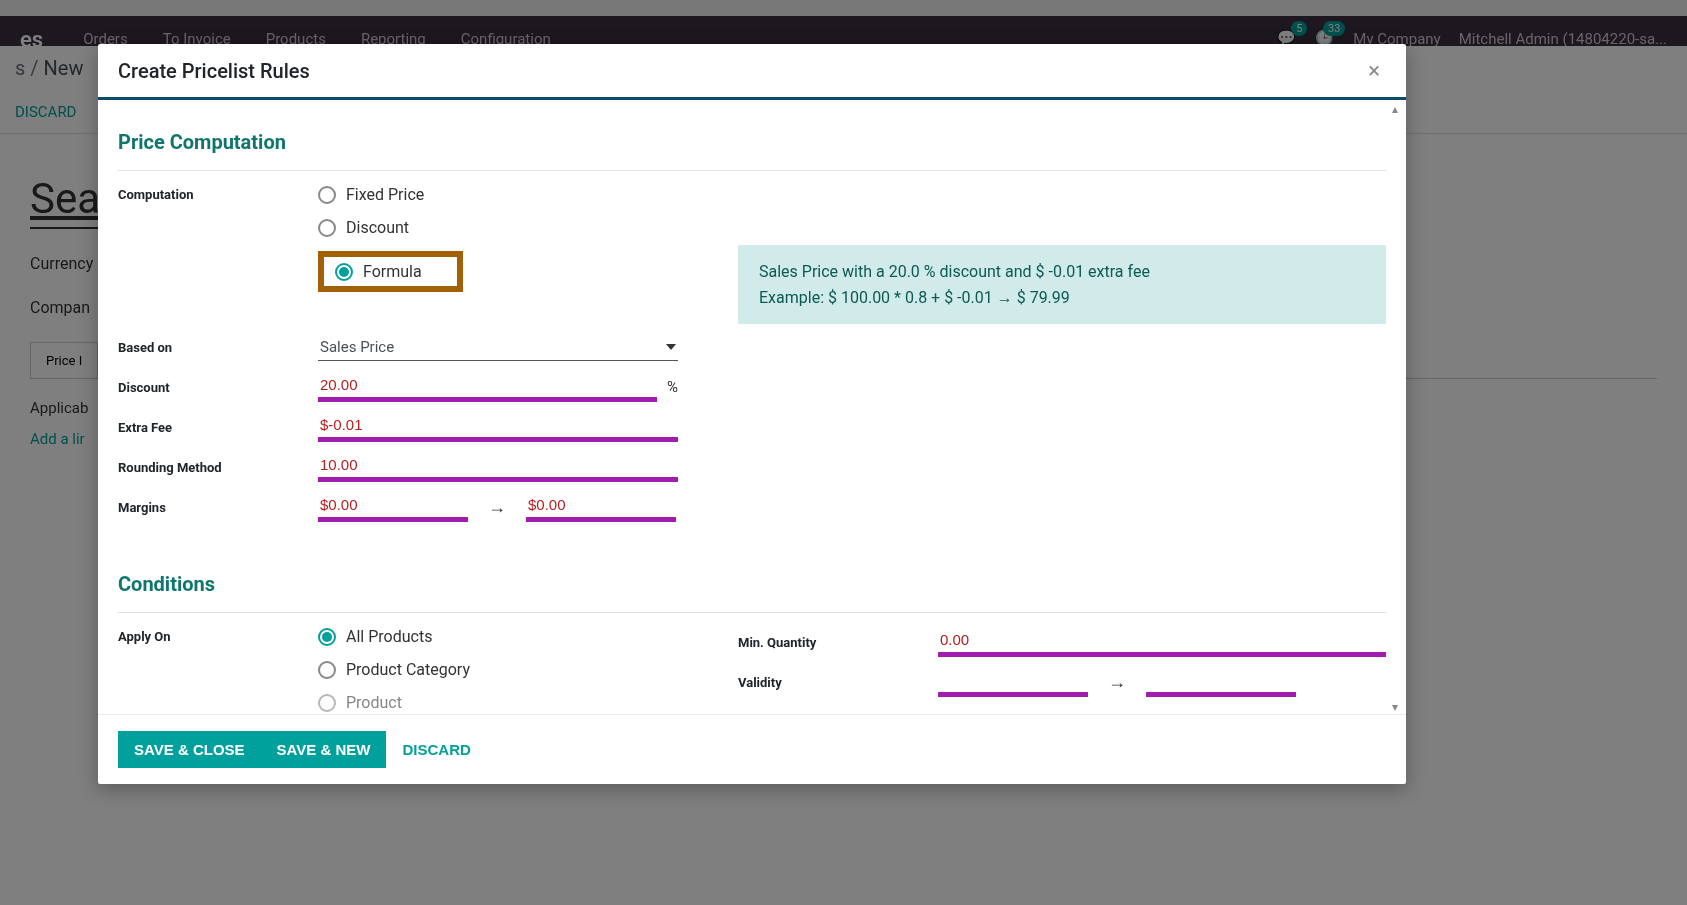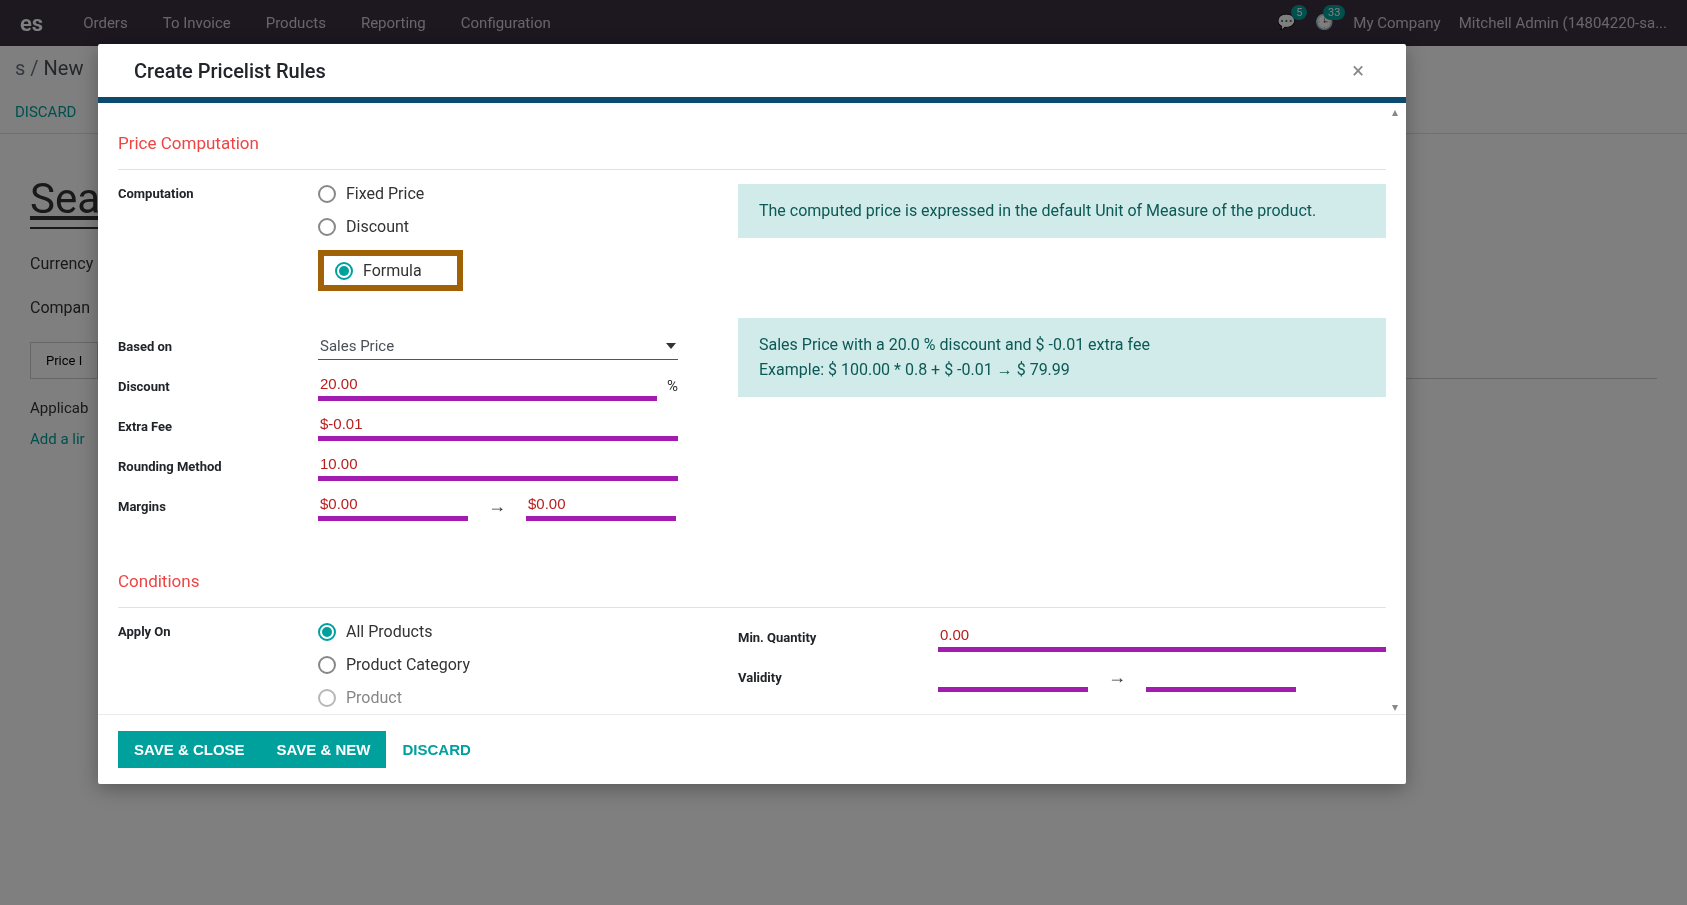"es" .bg-topbar { top: 0 -> 16px }
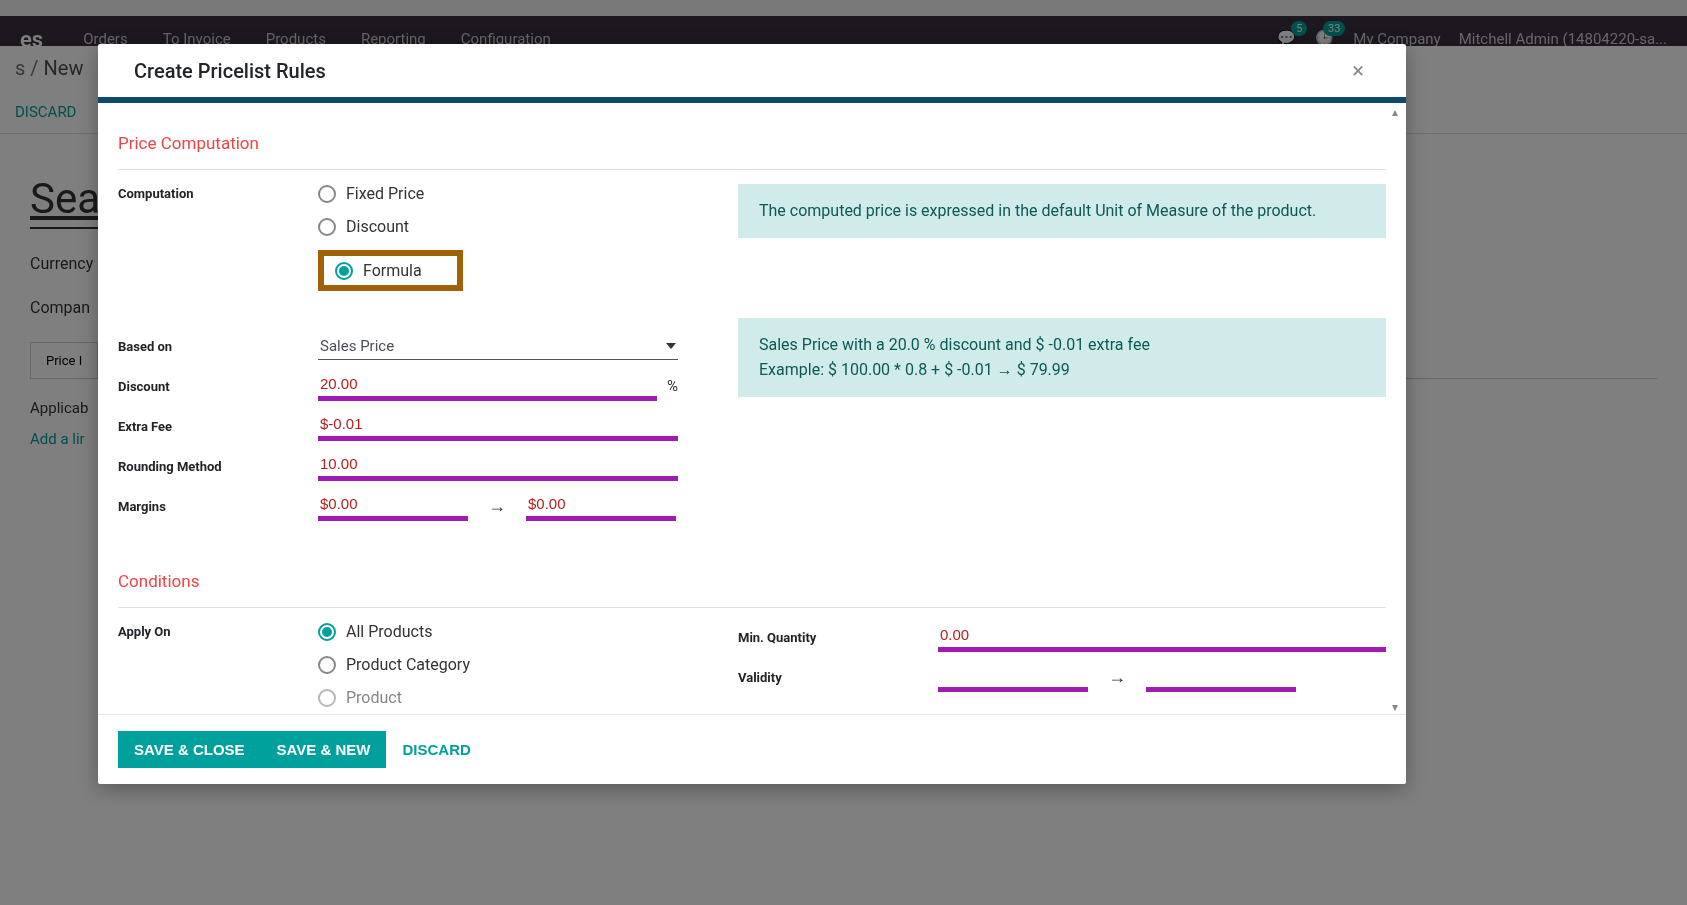"Create Pricelist Rules" .modal-header { border-bottom: 6px solid #0c4a6e -> 3px solid #0c4a6e; padding: 14px 36px -> 14px 20px }
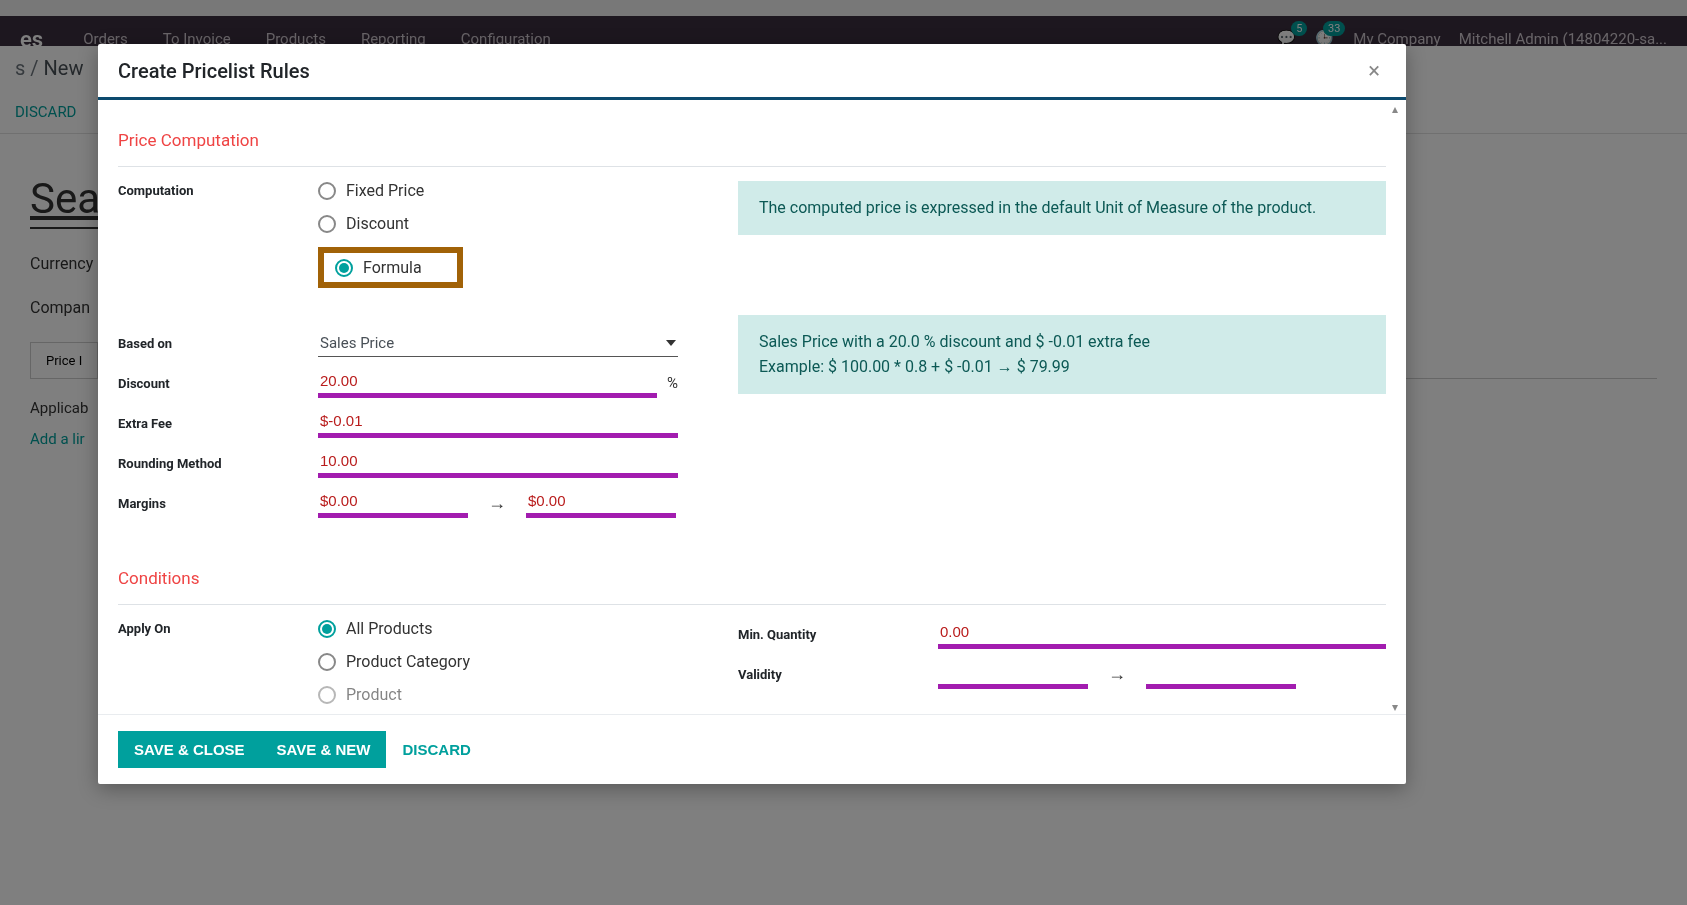"Price Computation" .section-title { color: #ef4444 -> #0f766e; font-size: 17px -> 20px; font-weight: 400 -> 700 }
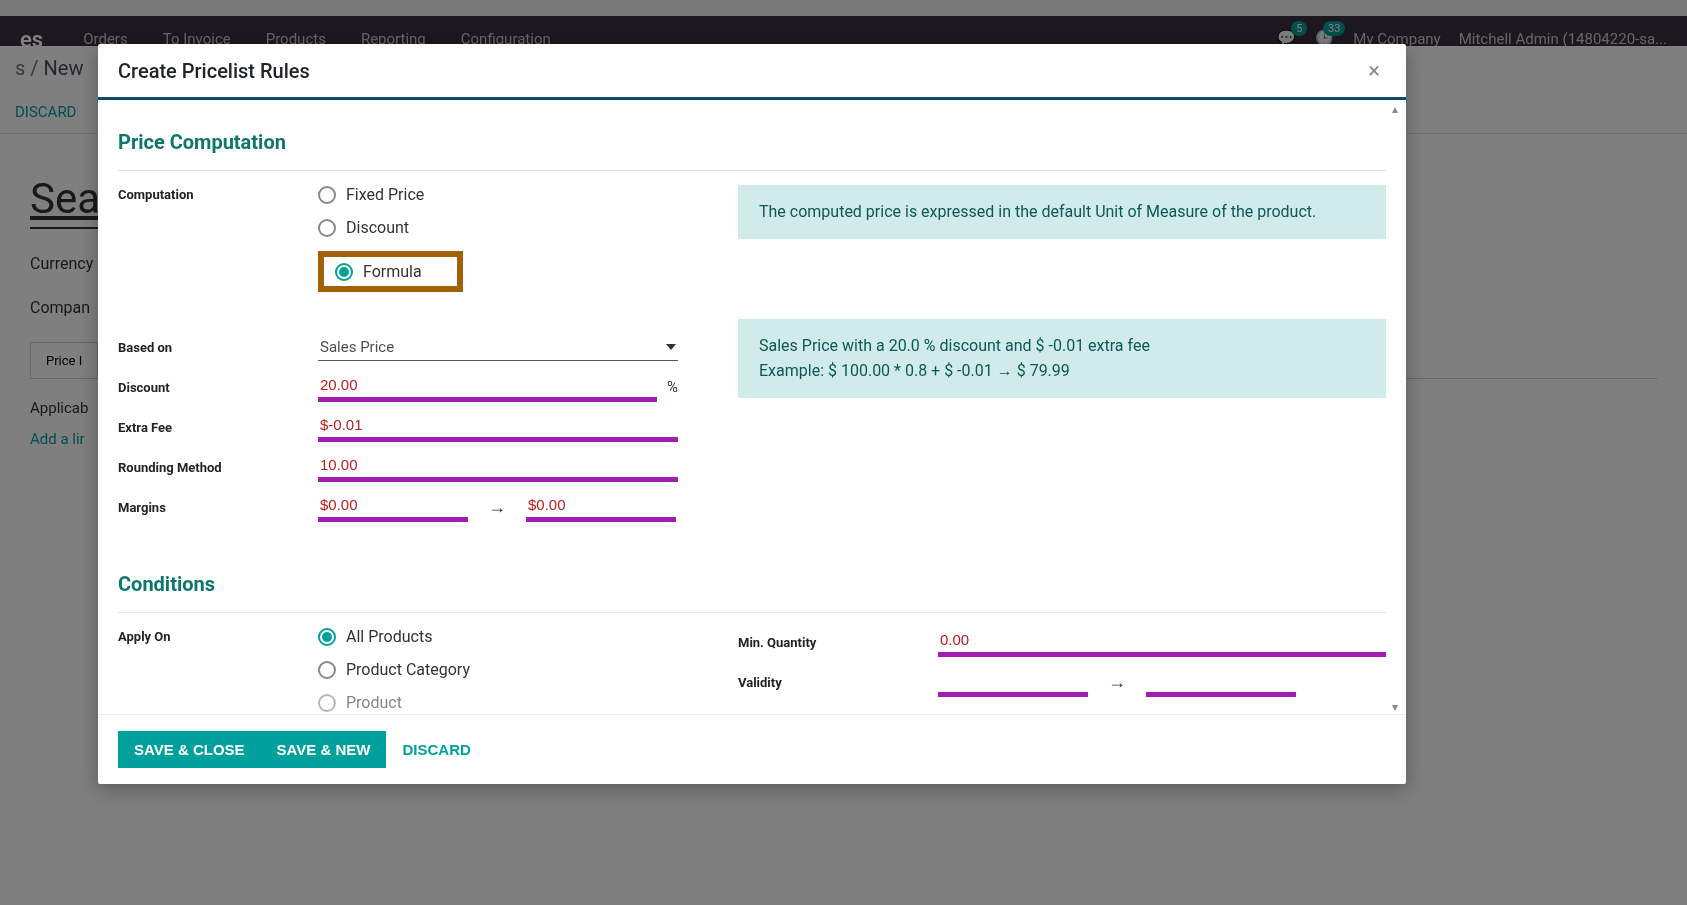"The computed price is expressed" div.info-box { html: <div> <span>The computed price is expressed in the default Unit of Measure of the product.</span> </div> -> none }
